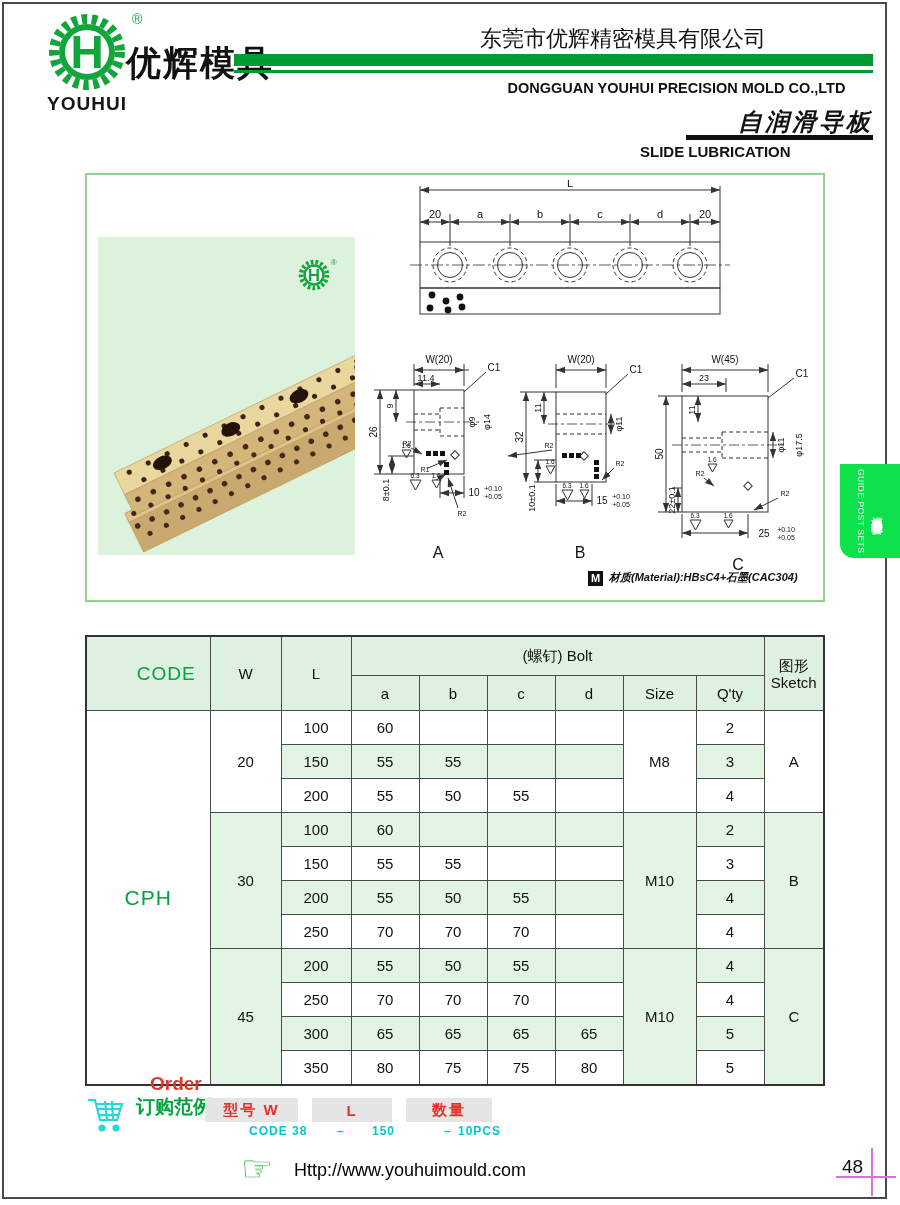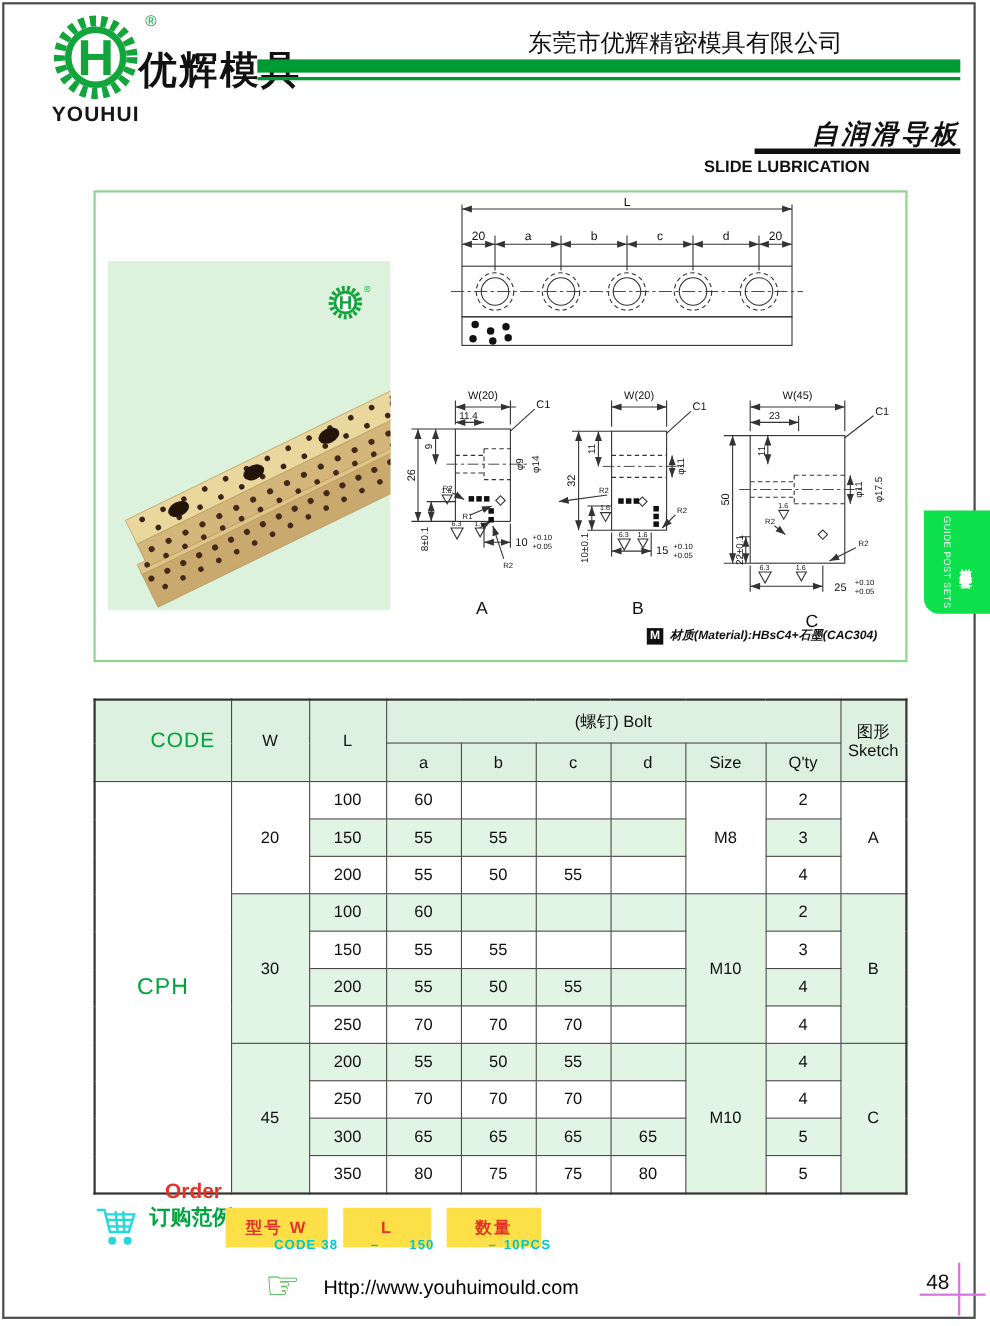"DONGGUAN YOUHUI PRECISION MOLD CO.,LTD" div.abs { html: none -> <div>DONGGUAN YOUHUI PRECISION MOLD CO.,LTD</div> }
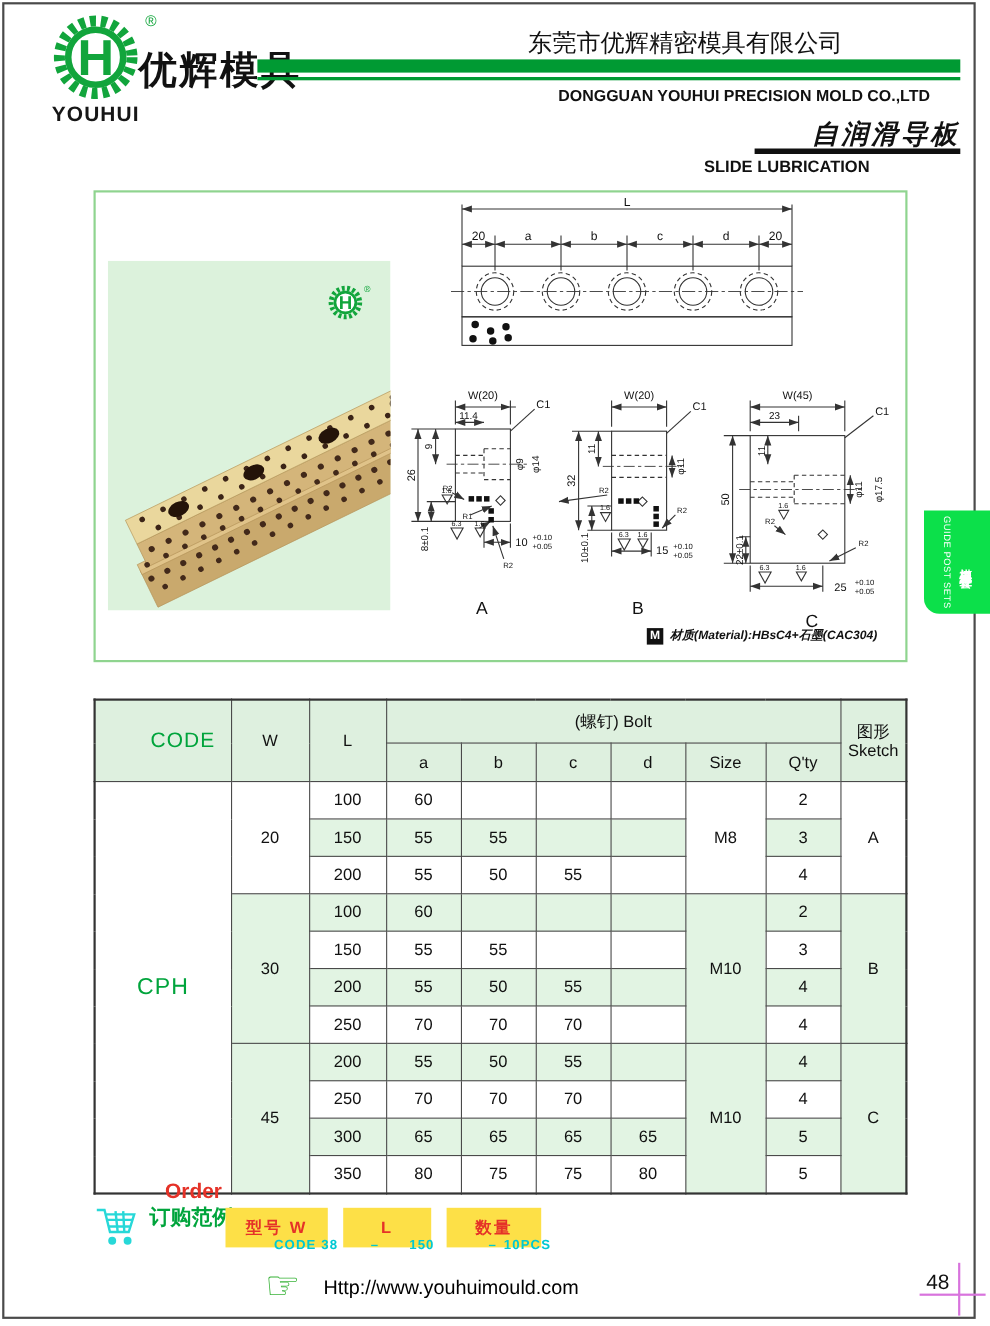"型号 W" .order-box { background: #fde047 -> #e5e5e5; height: 36px -> 24px }
